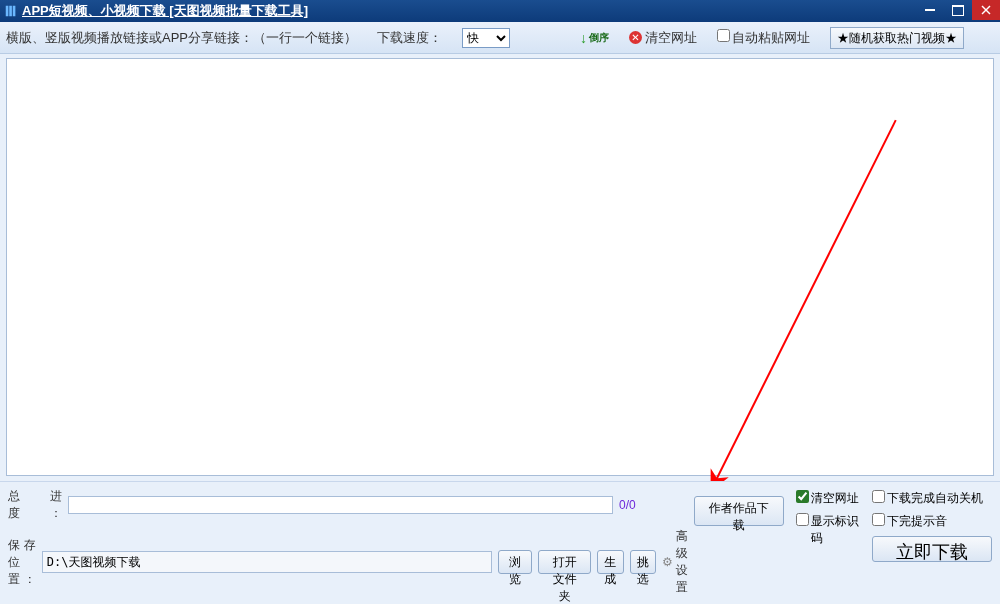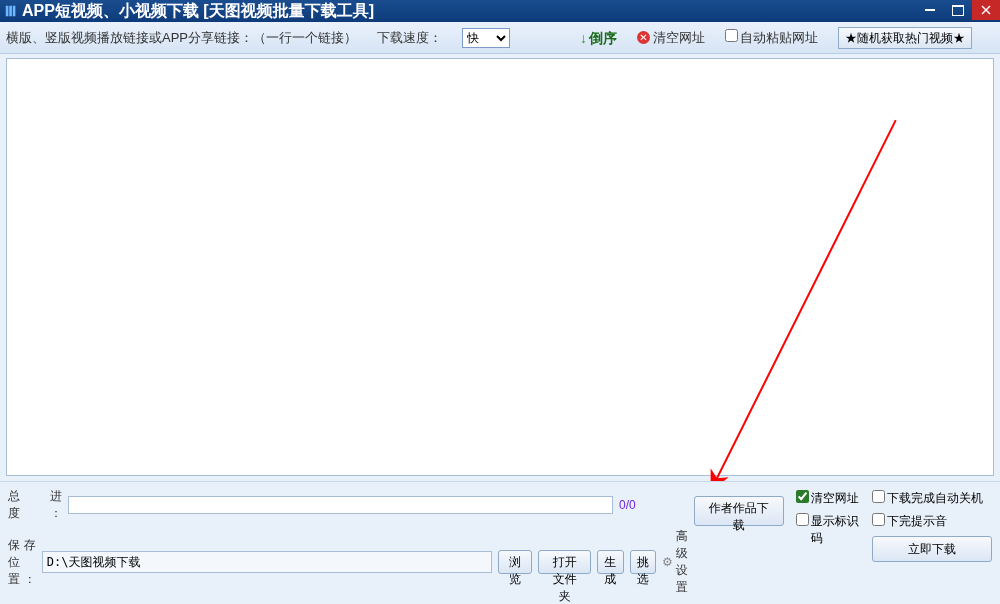"APP短视频、小视频下载 [天图视频批量下载工具]" .titlebar { font-size: 16px -> 13px; text-decoration: none -> underline }
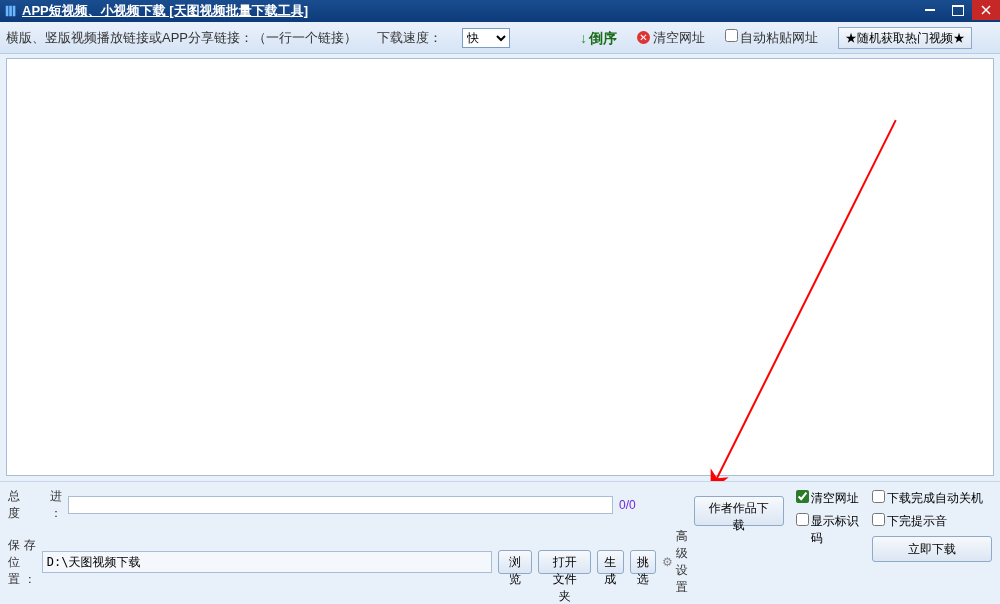"倒序" span { font-size: 14px -> 10px }
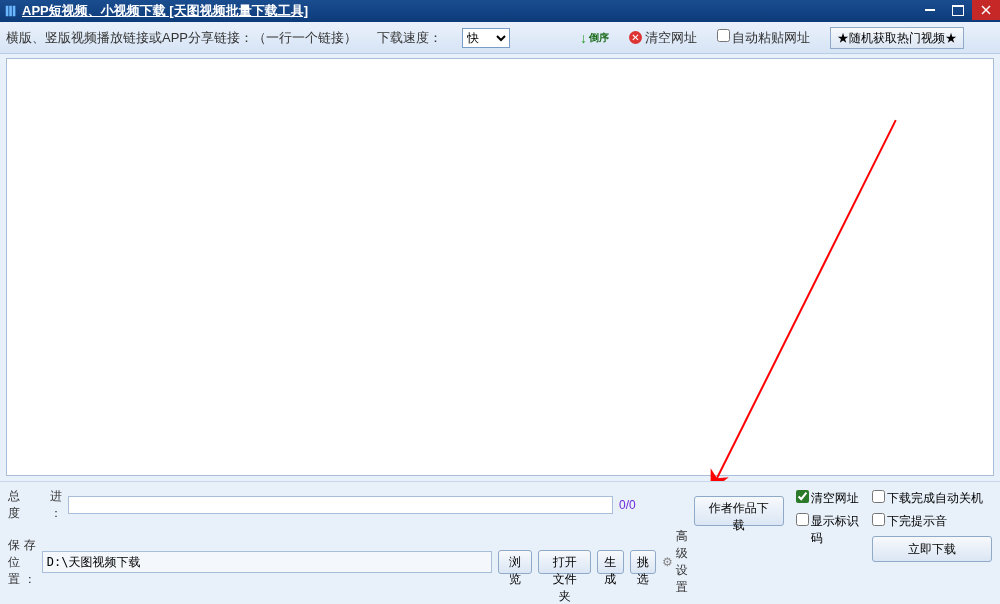"立即下载" .btn-big { font-size: 12px -> 18px }
